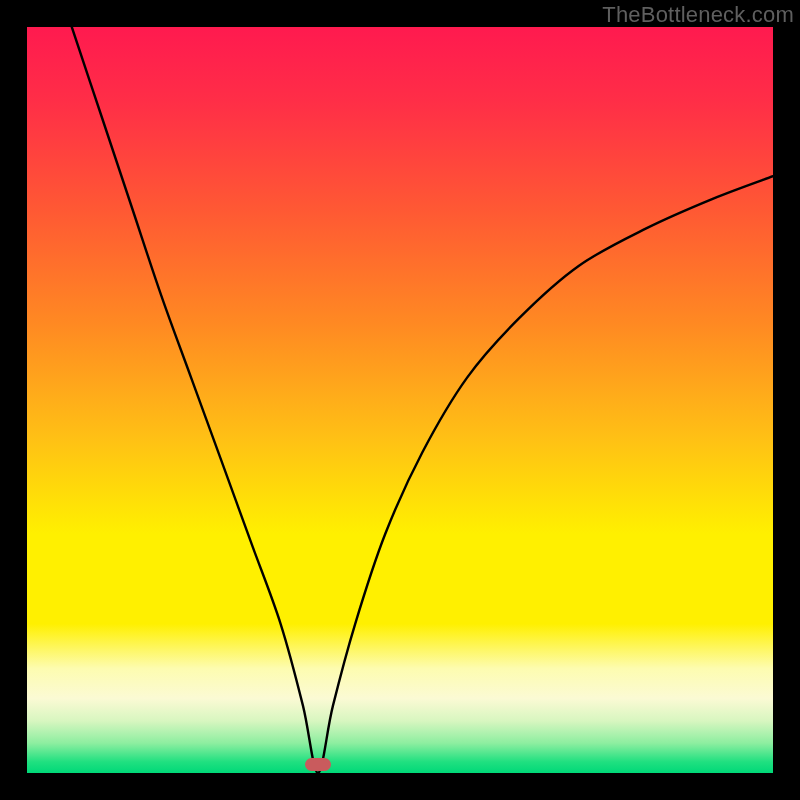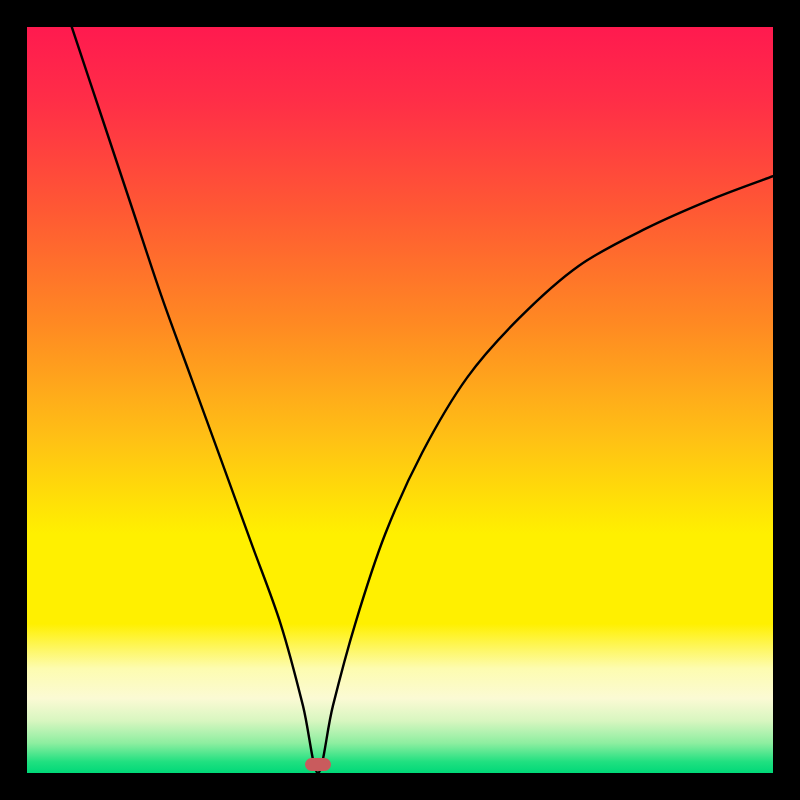"TheBottleneck.com" div.watermark { html: none -> <div>TheBottleneck.com</div> }
